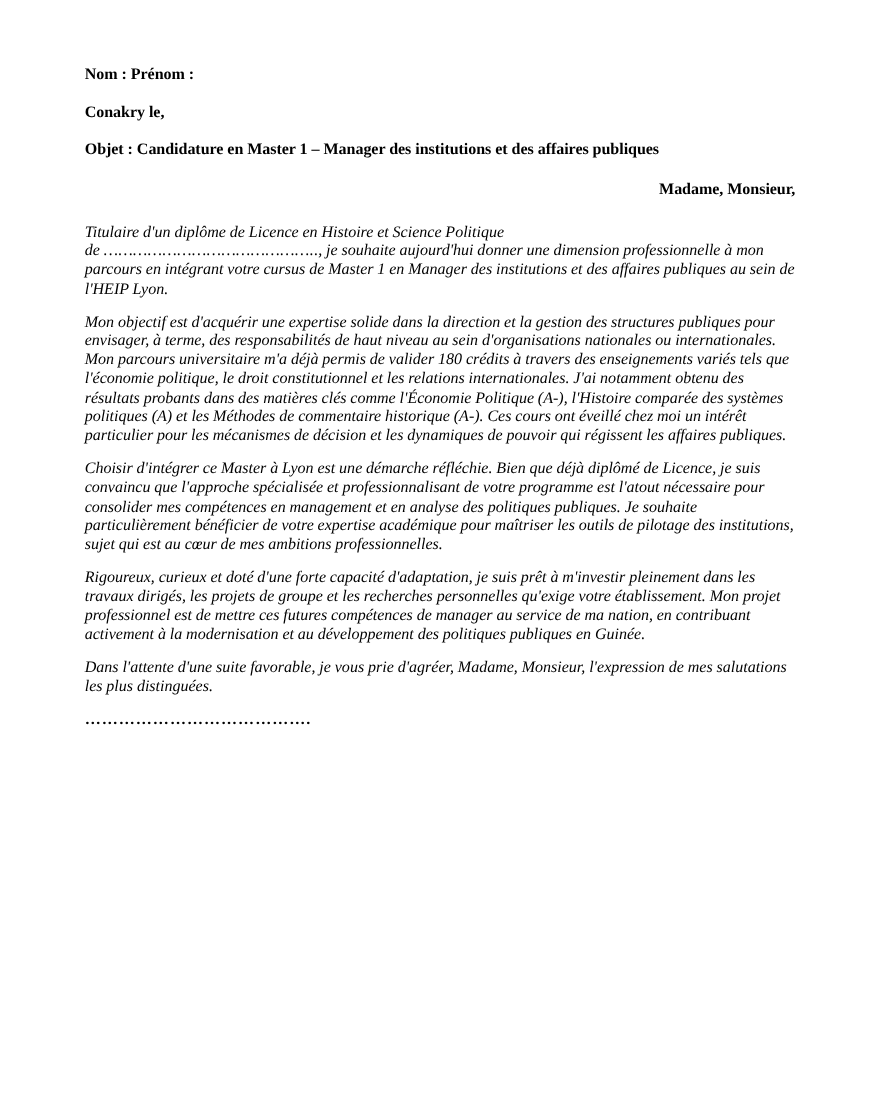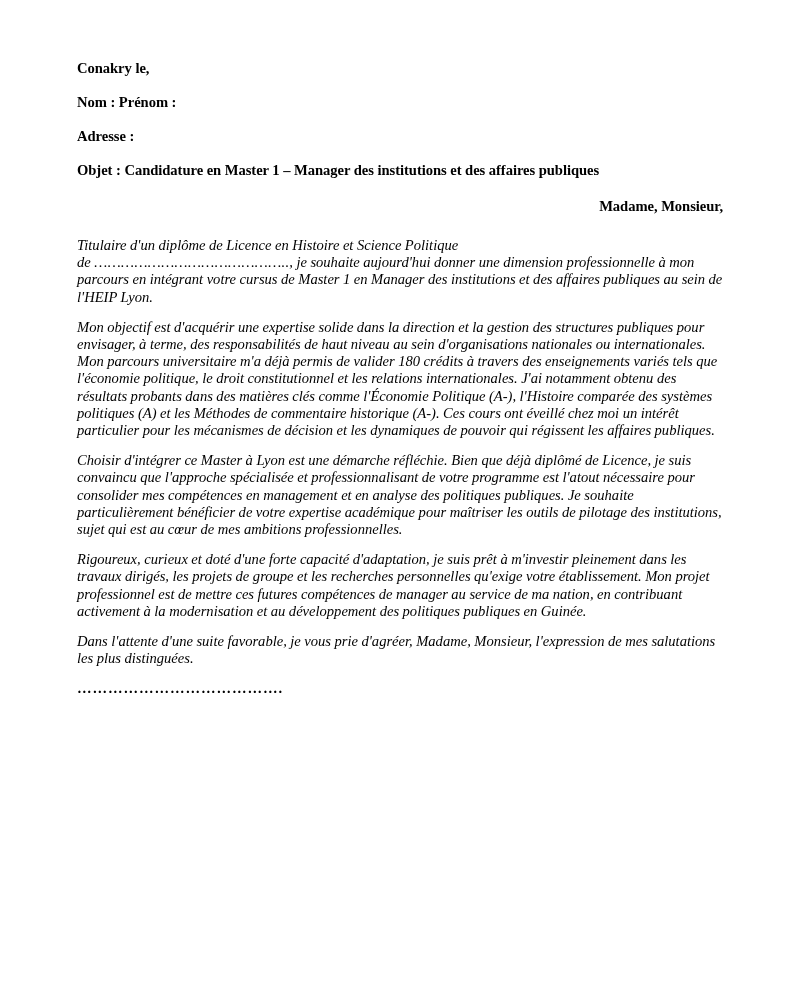"Conakry le," p.head-line { order: before "Nom : Prénom :" -> after "Nom : Prénom :" }
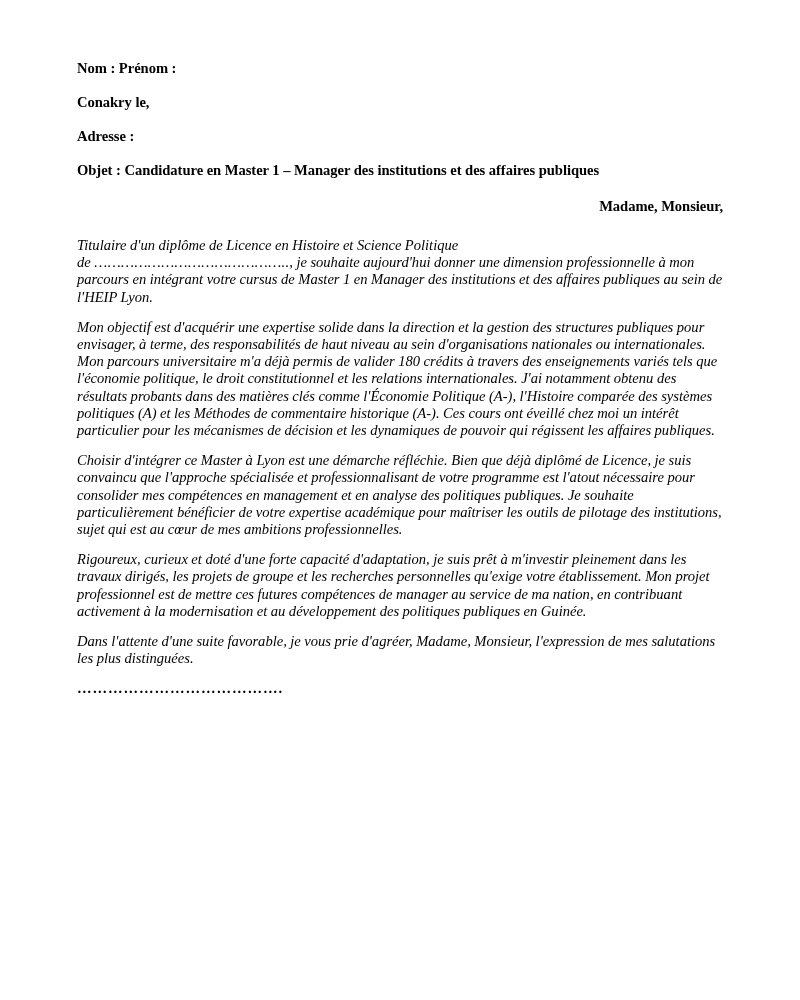"Adresse :" p.head-line { html: <p>Adresse :</p> -> none }
